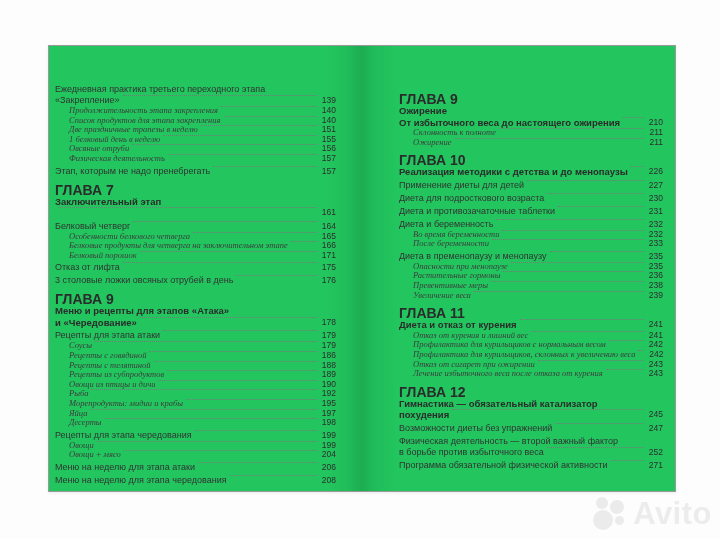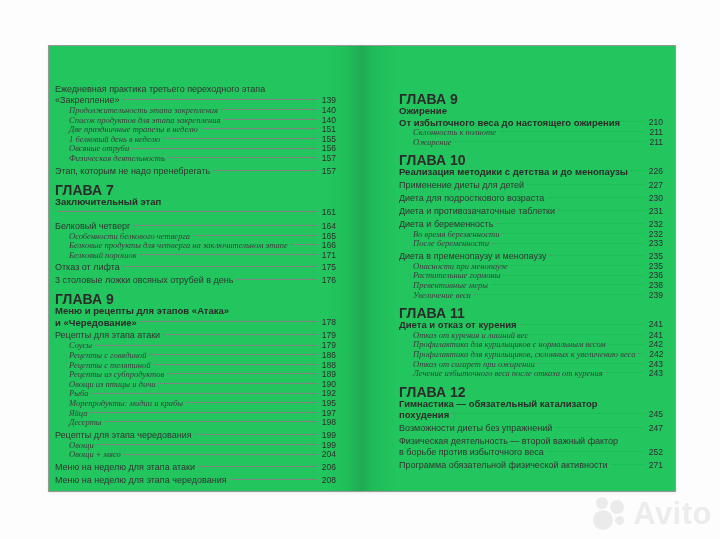"«Закрепление»" .tline.flexed { align-items: center -> flex-start }
